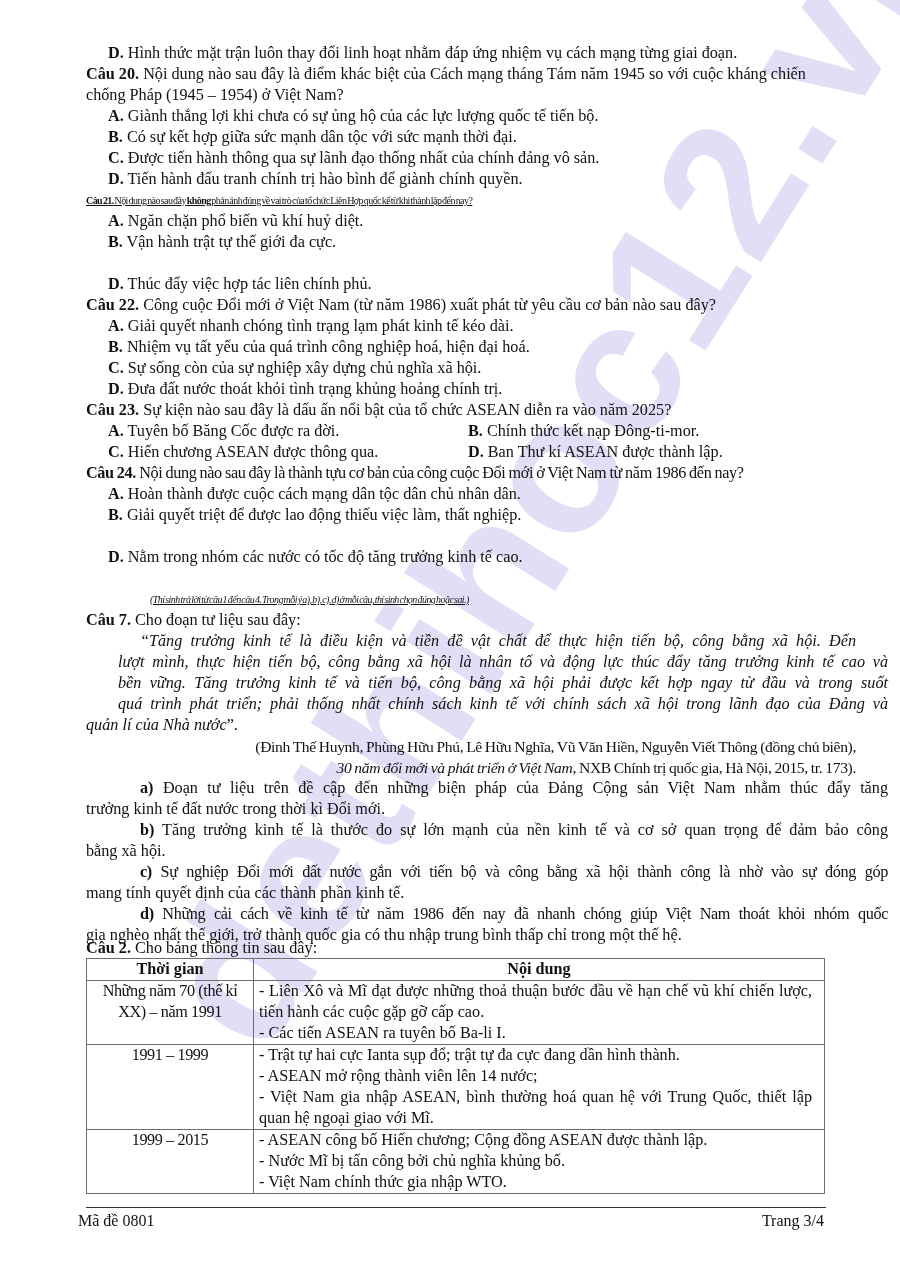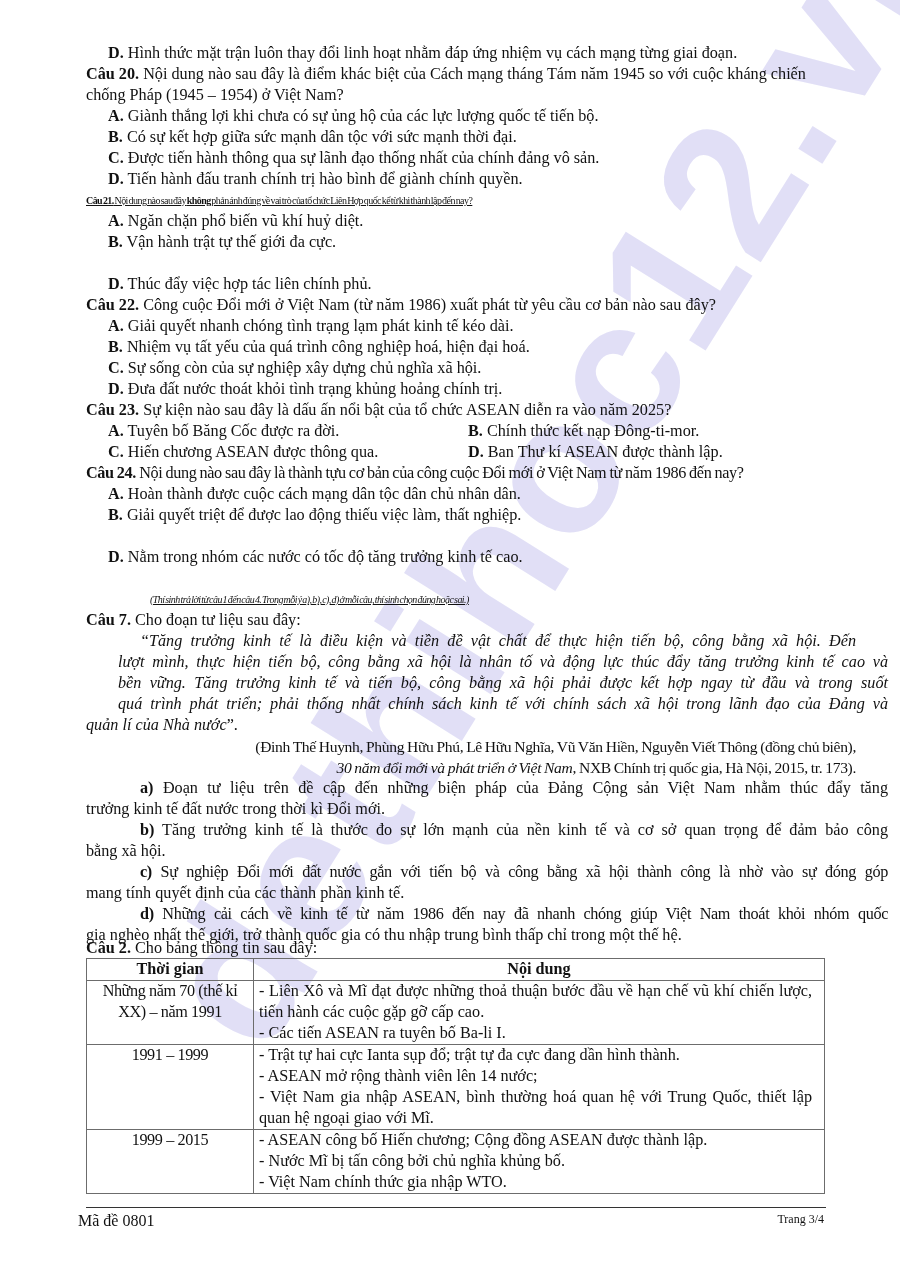"Trang 3/4" .footer-right { font-size: 12px -> 16px }
